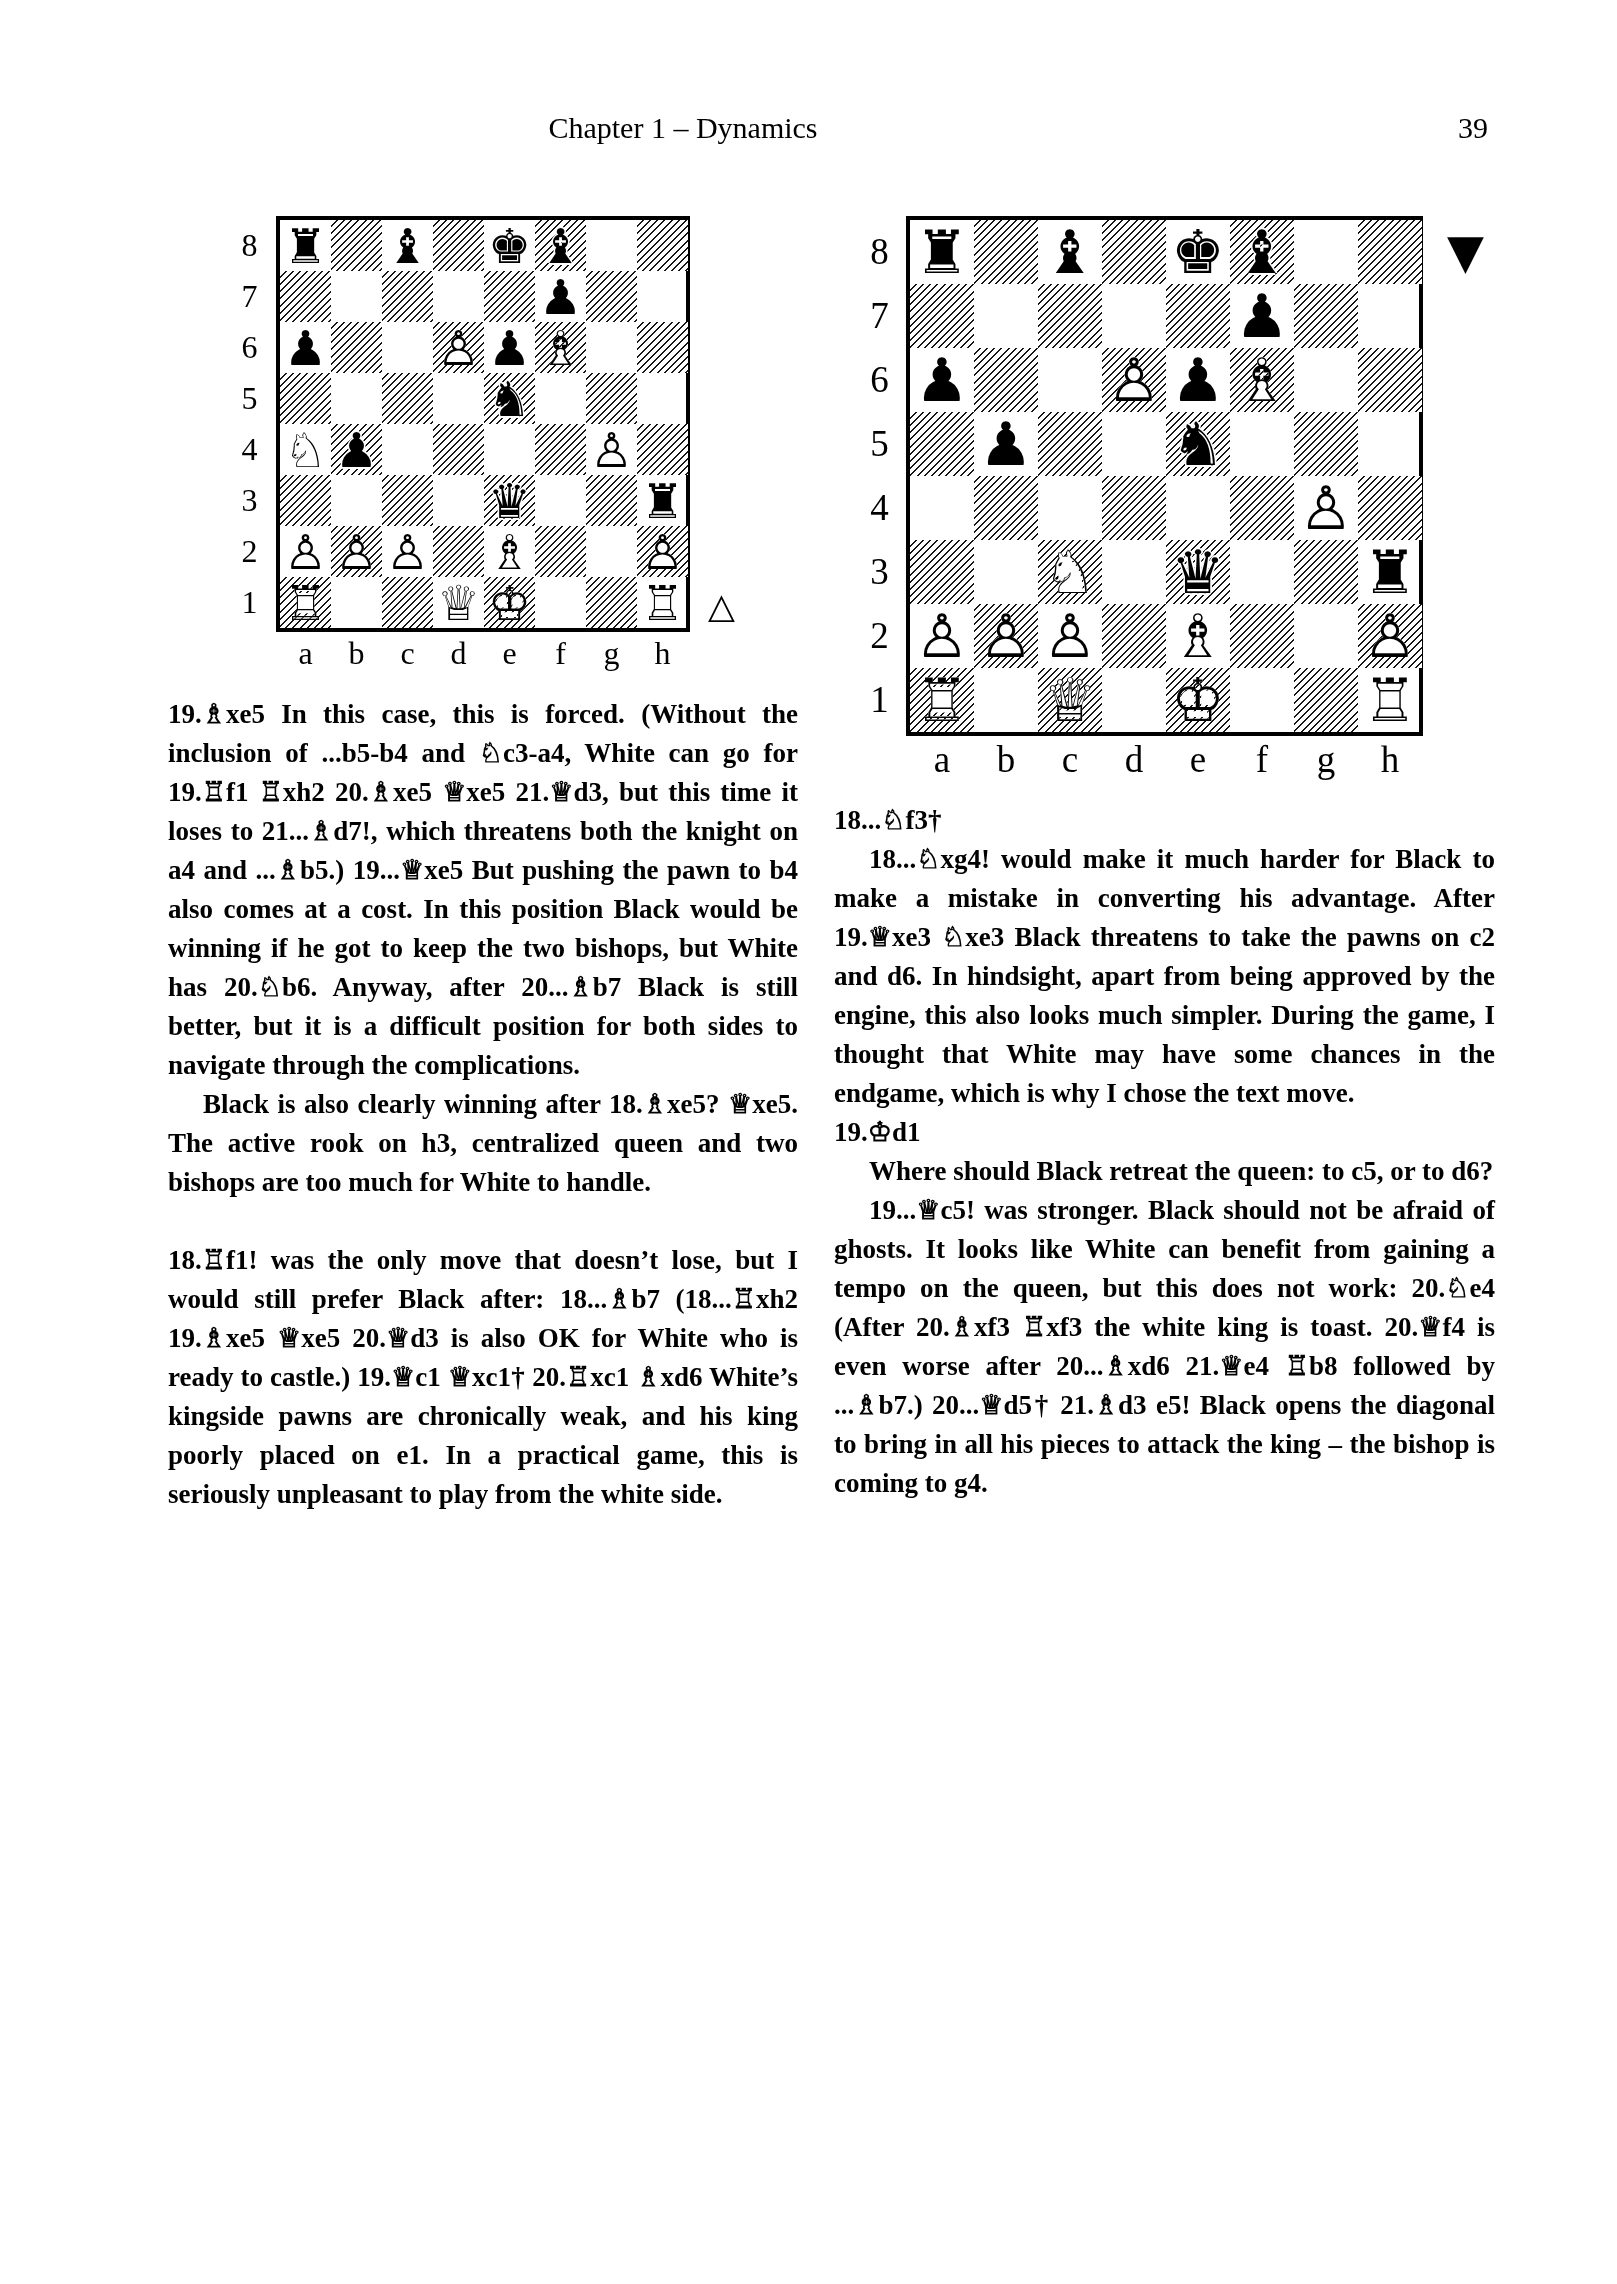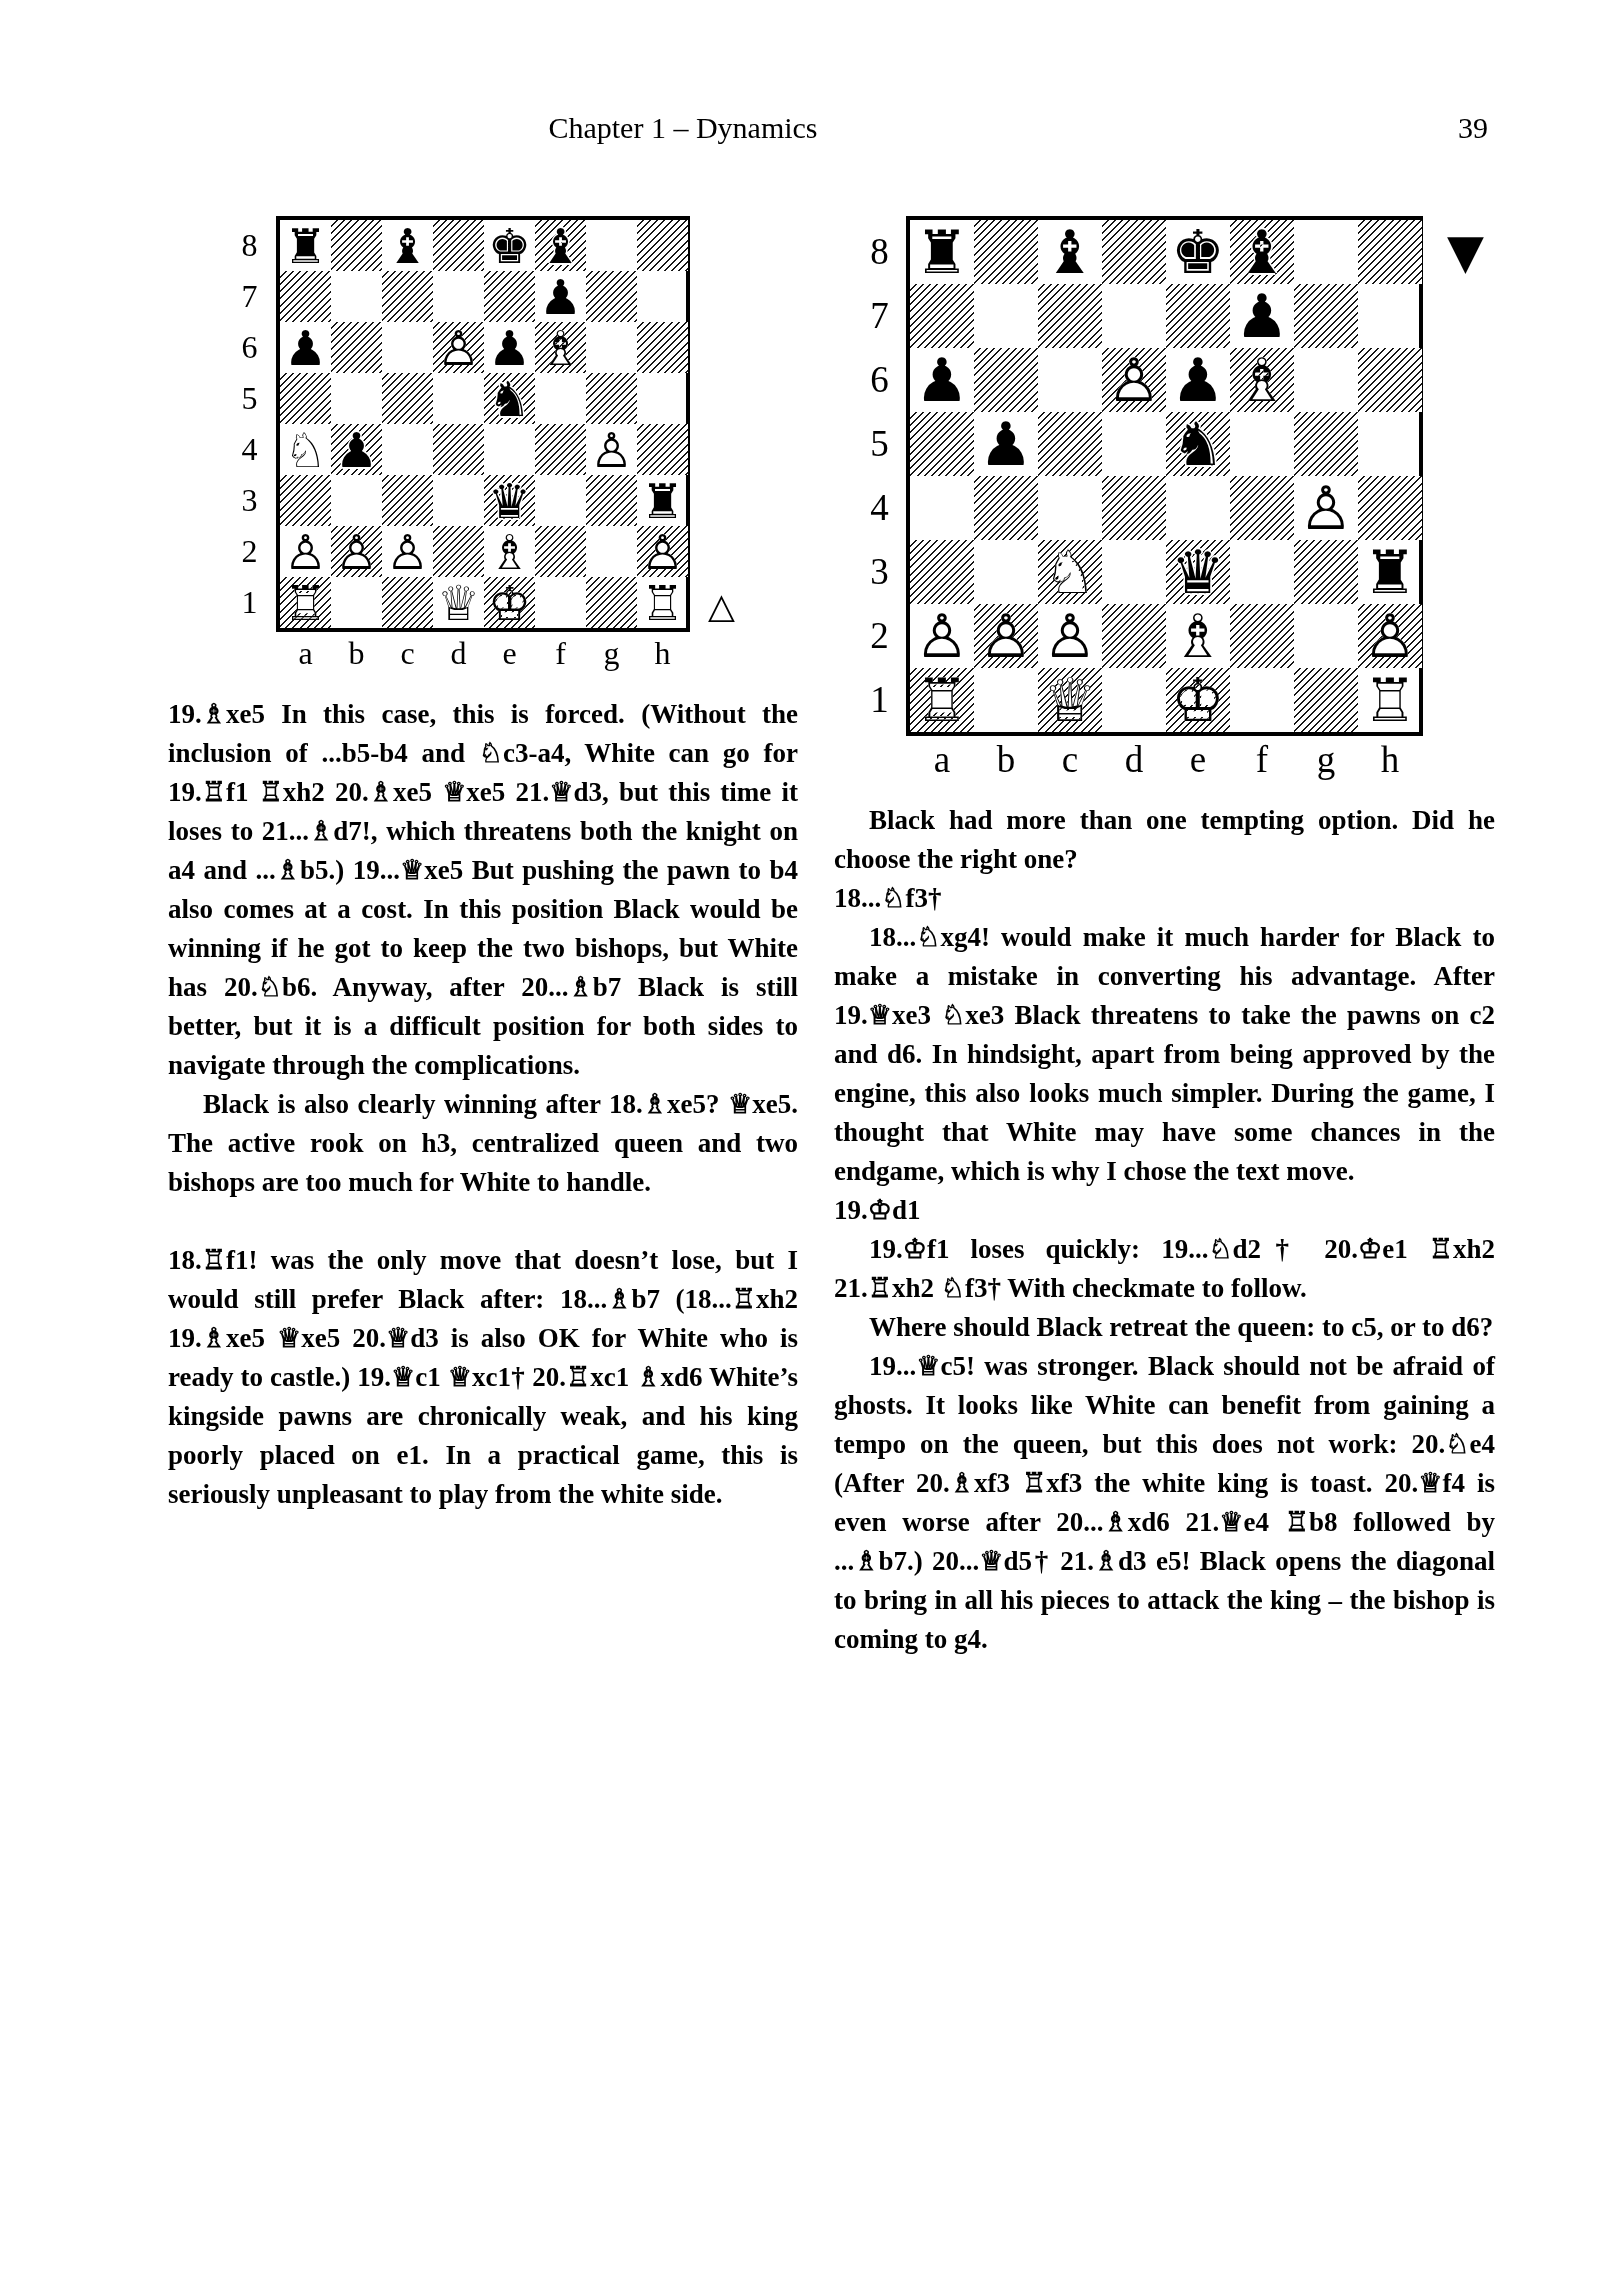"Black had more than one" p.indent { html: <p>Black had more than one tempting option. Did he choose the right one?</p> -> none }
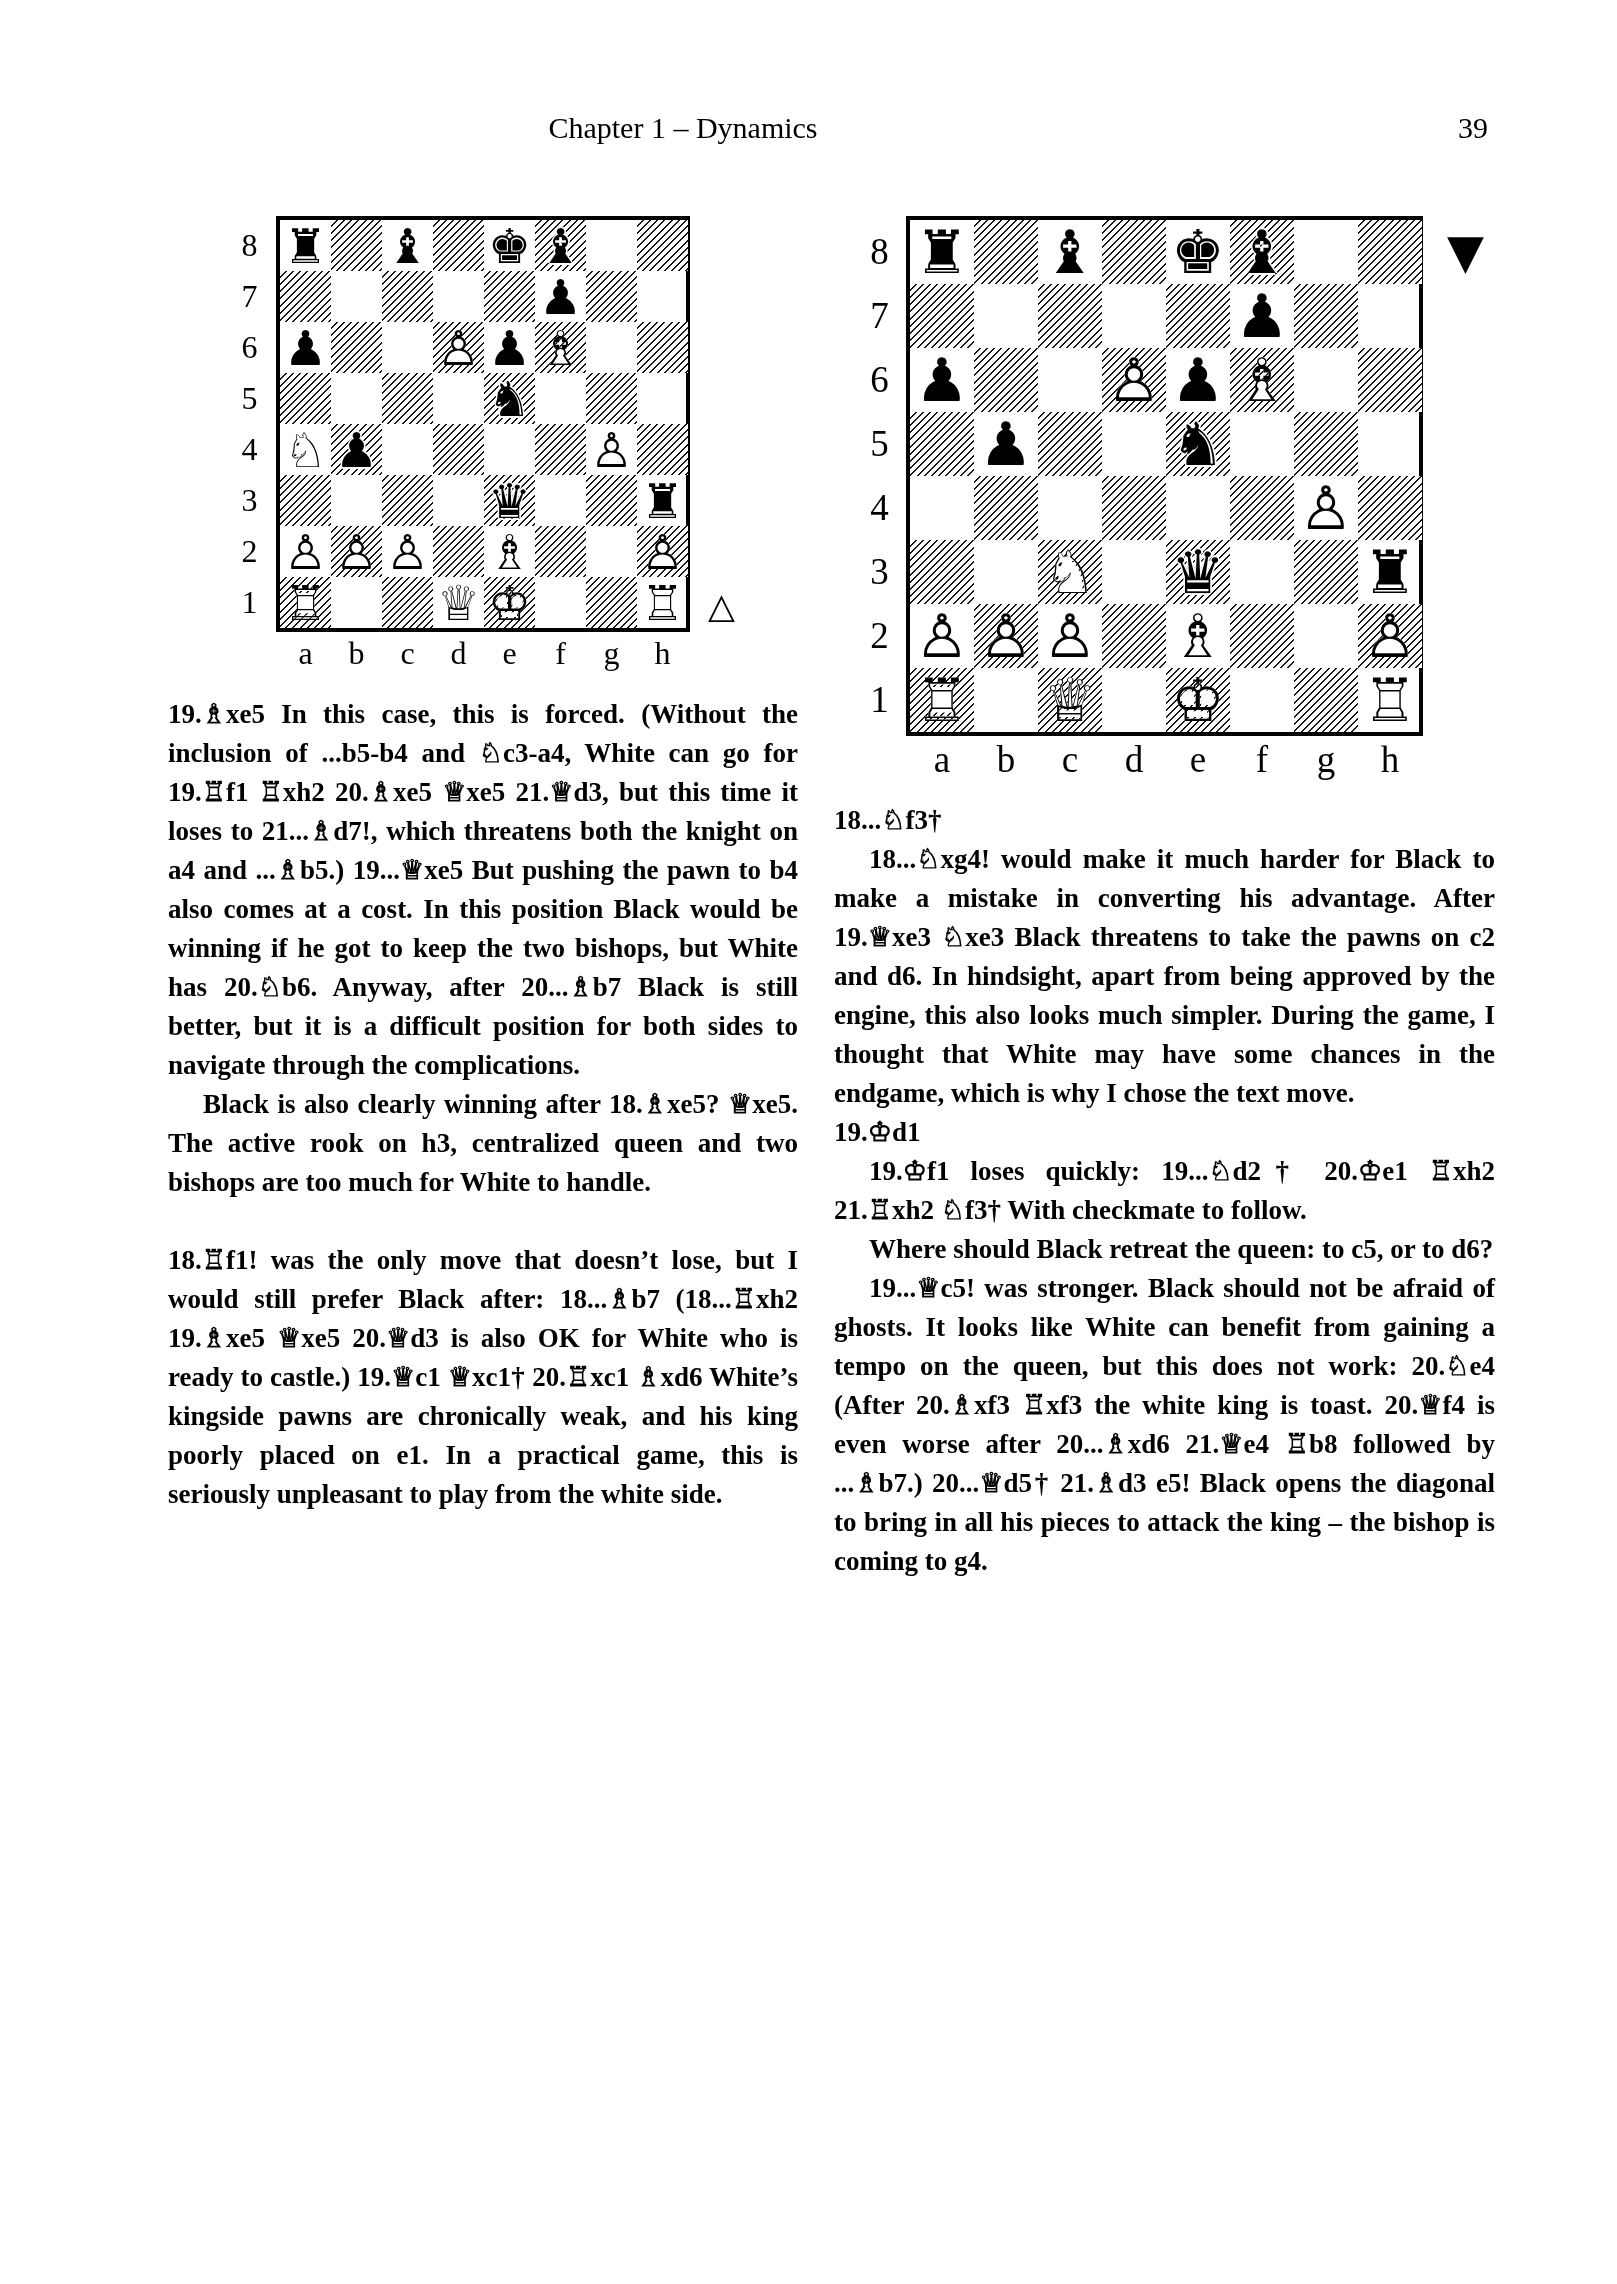"19.♔f1 loses quickly: 19...♘d2† 20.♔e1" p.indent { html: <p>19.♔f1 loses quickly: 19...♘d2† 20.♔e1 ♖xh2 21.♖xh2 ♘f3† With checkmate to follow.</p> -> none }
